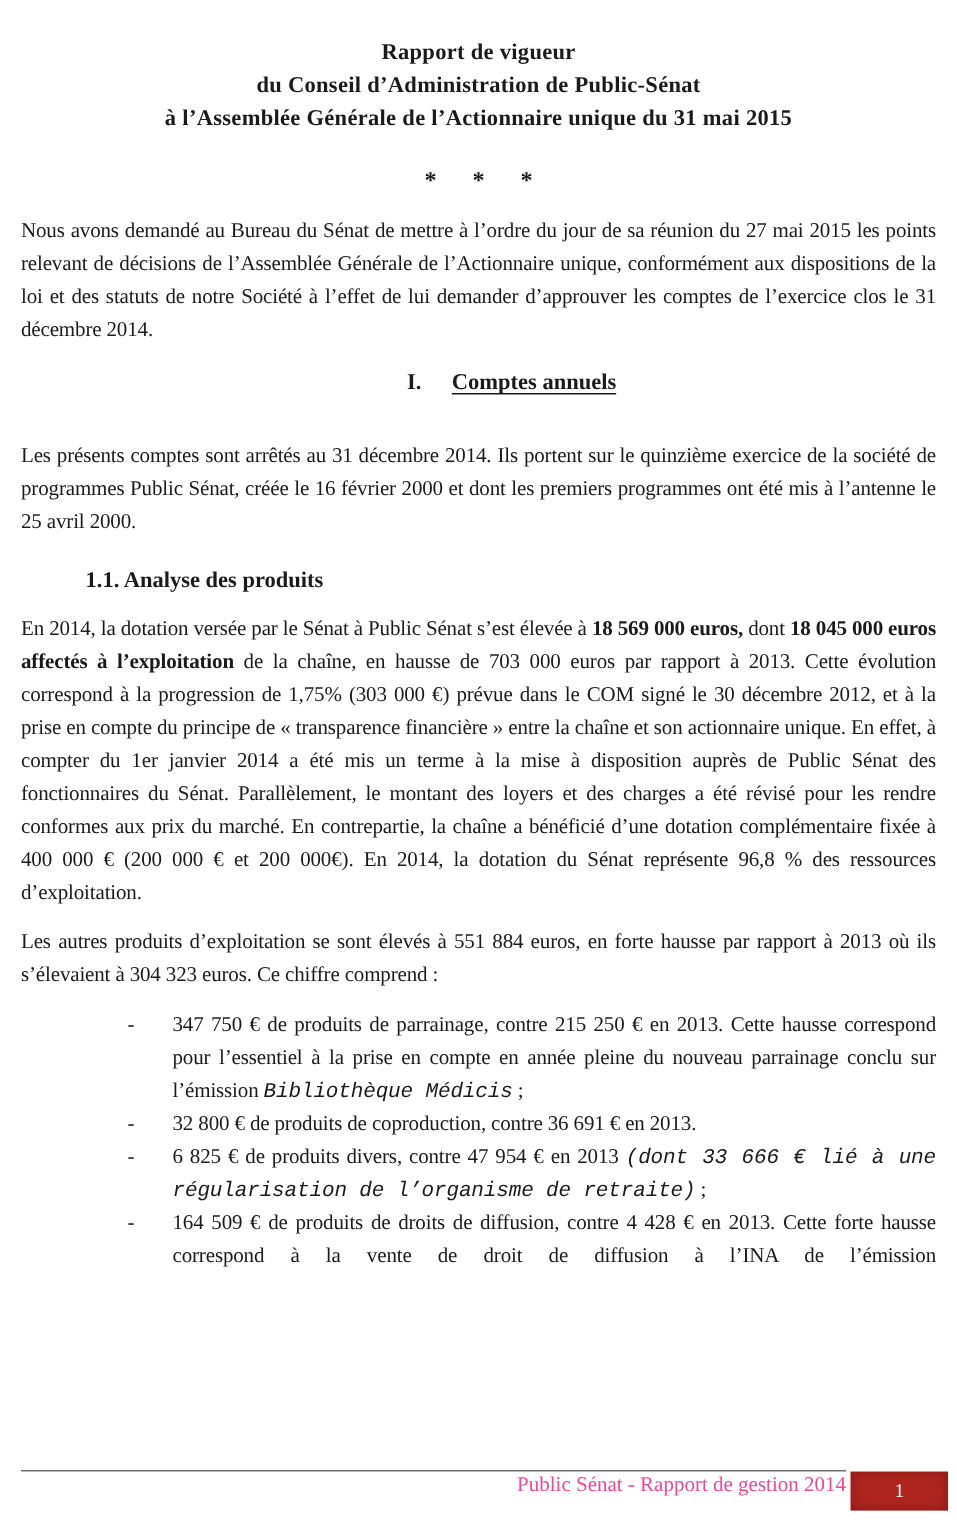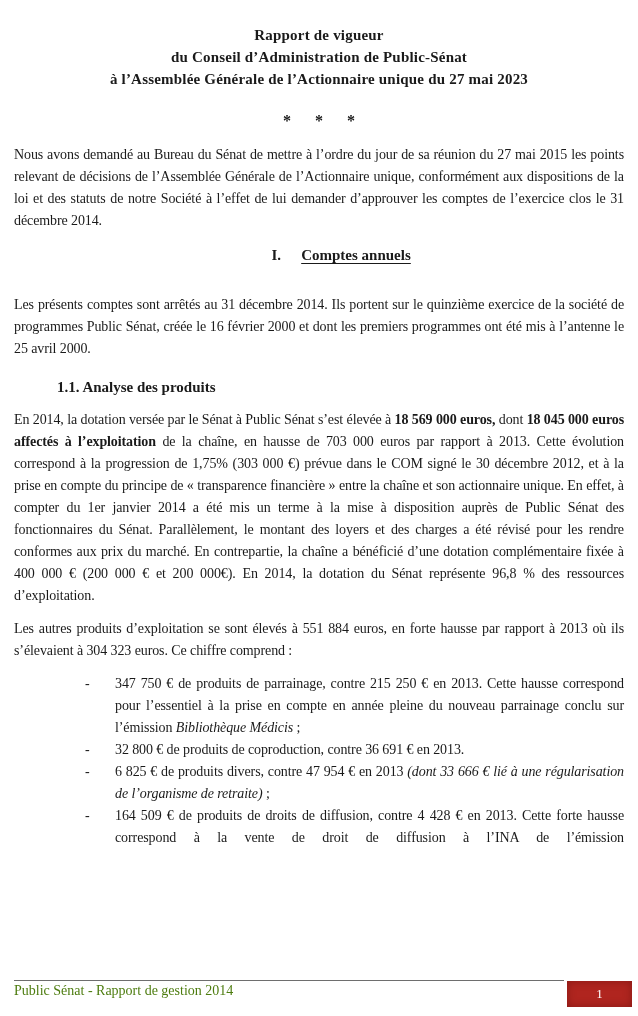"à l’Assemblée Générale de l’Actionnaire" div { text: 27 mai 2023 -> 31 mai 2015 }
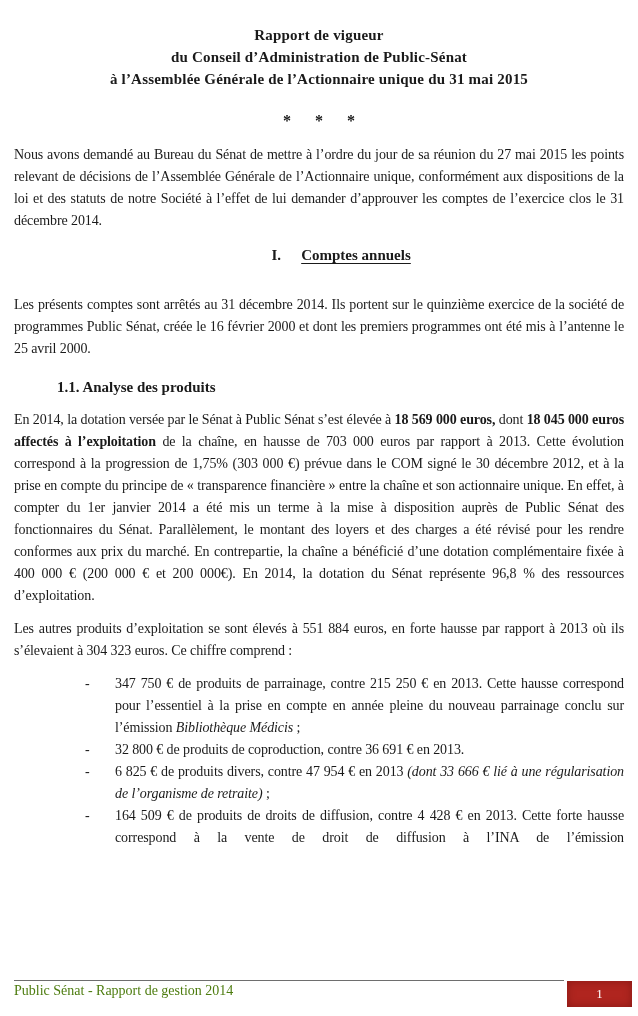"Bibliothèque Médicis" .i { font-family: none -> Liberation Mono, monospace }
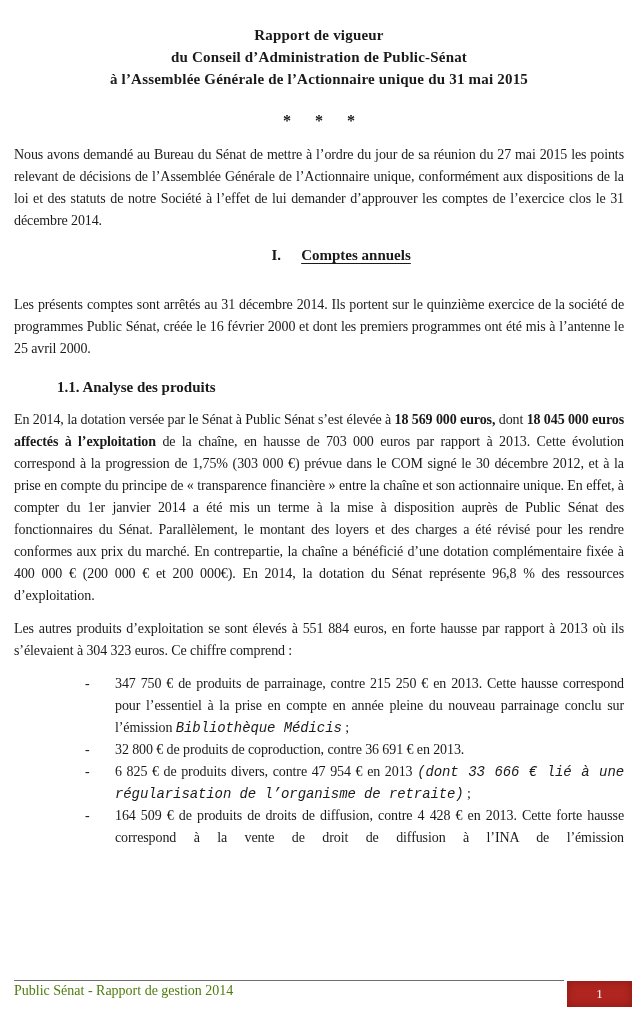"Public Sénat - Rapport de" .footer-text { color: #4d7c0f -> #ec4899; text-align: left -> right }
